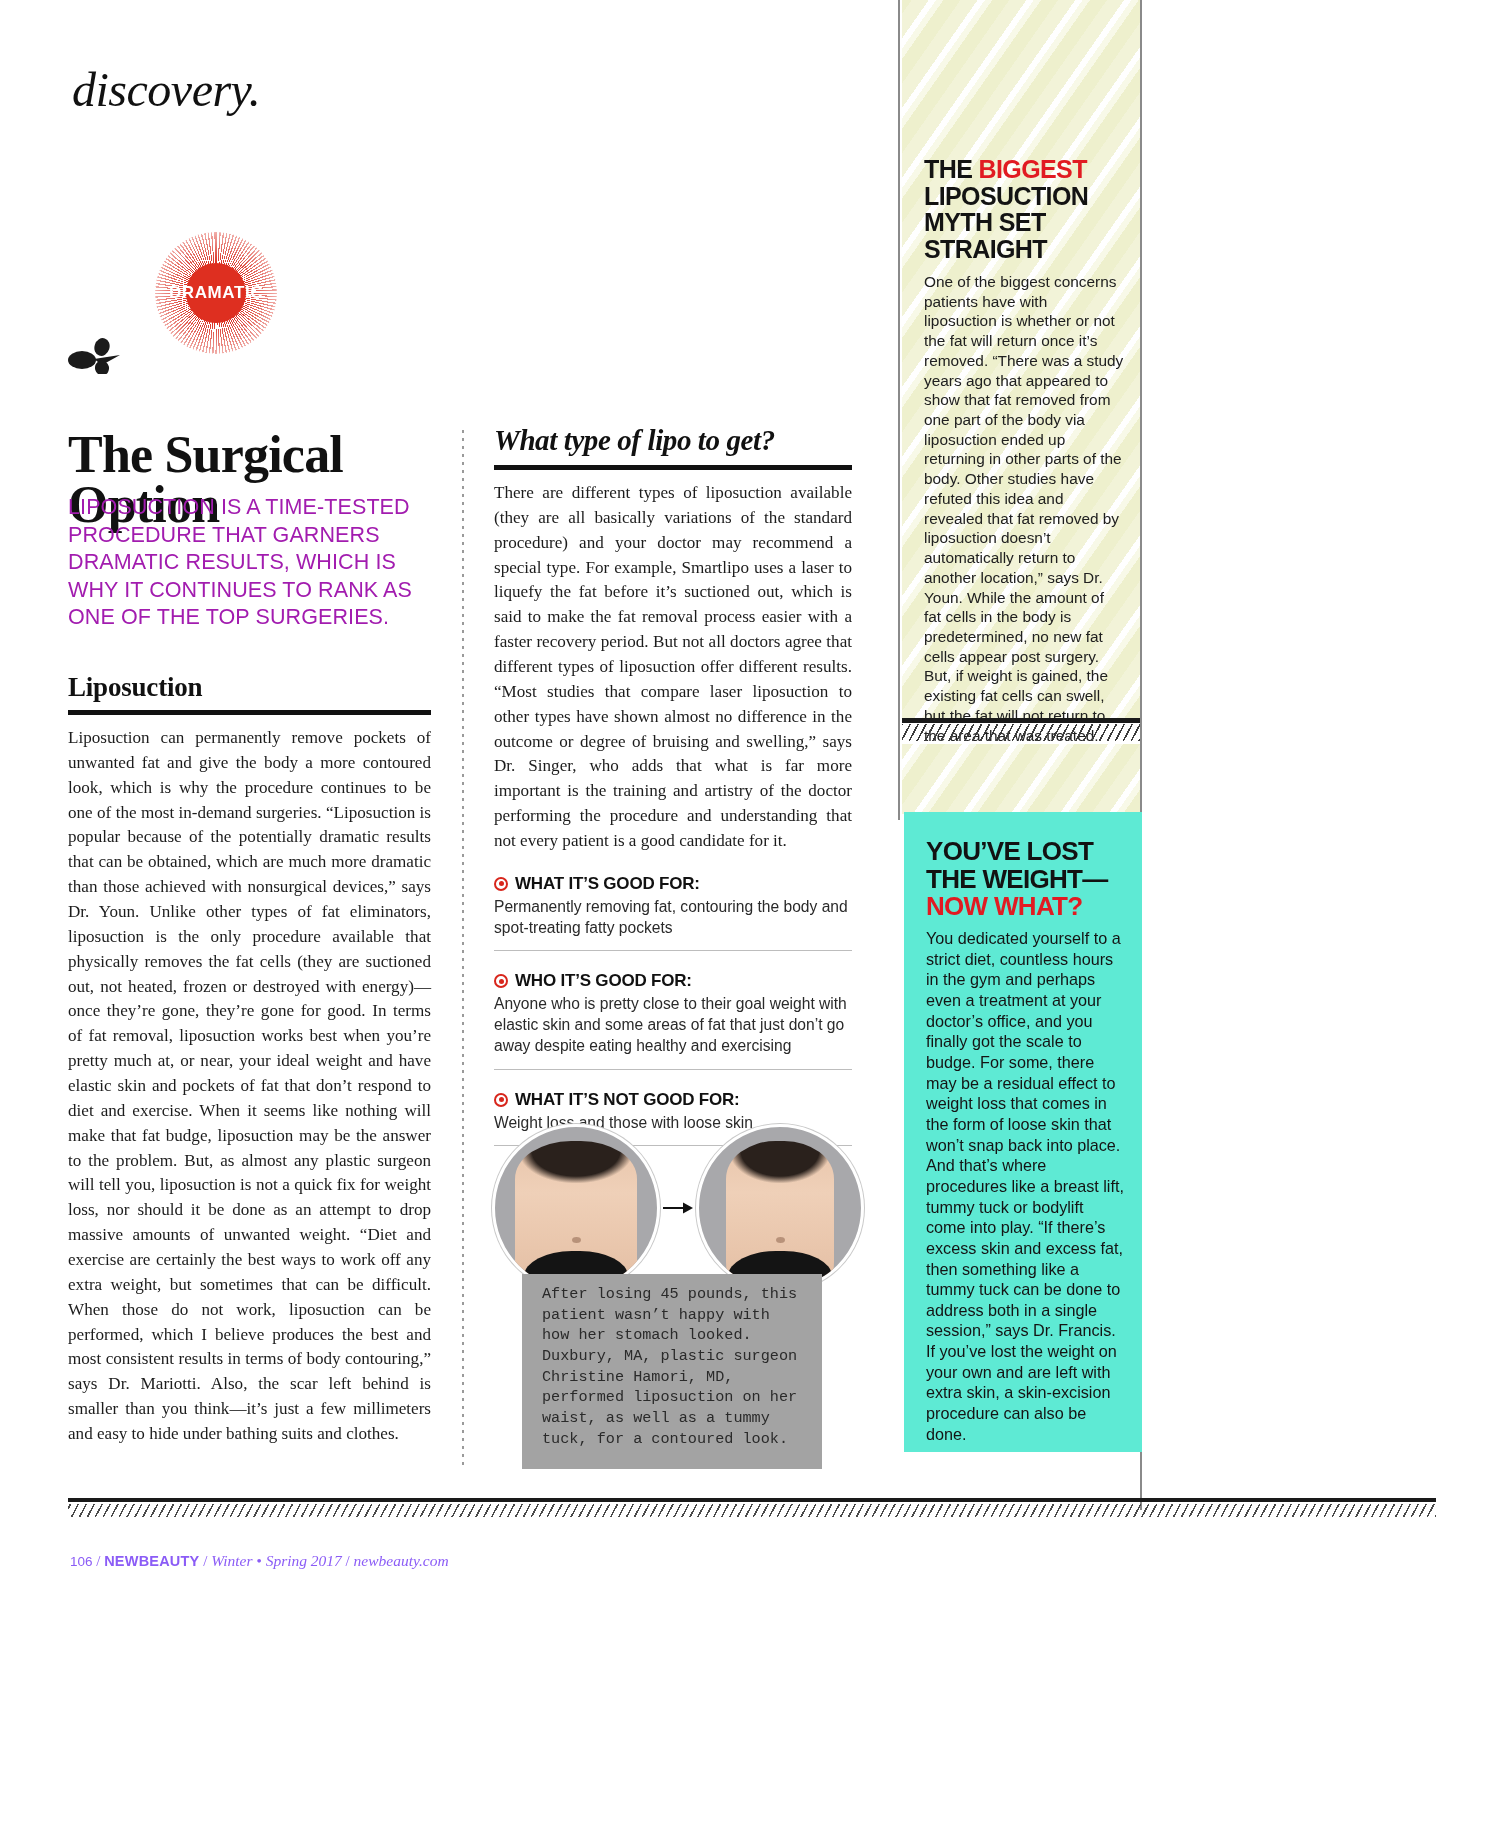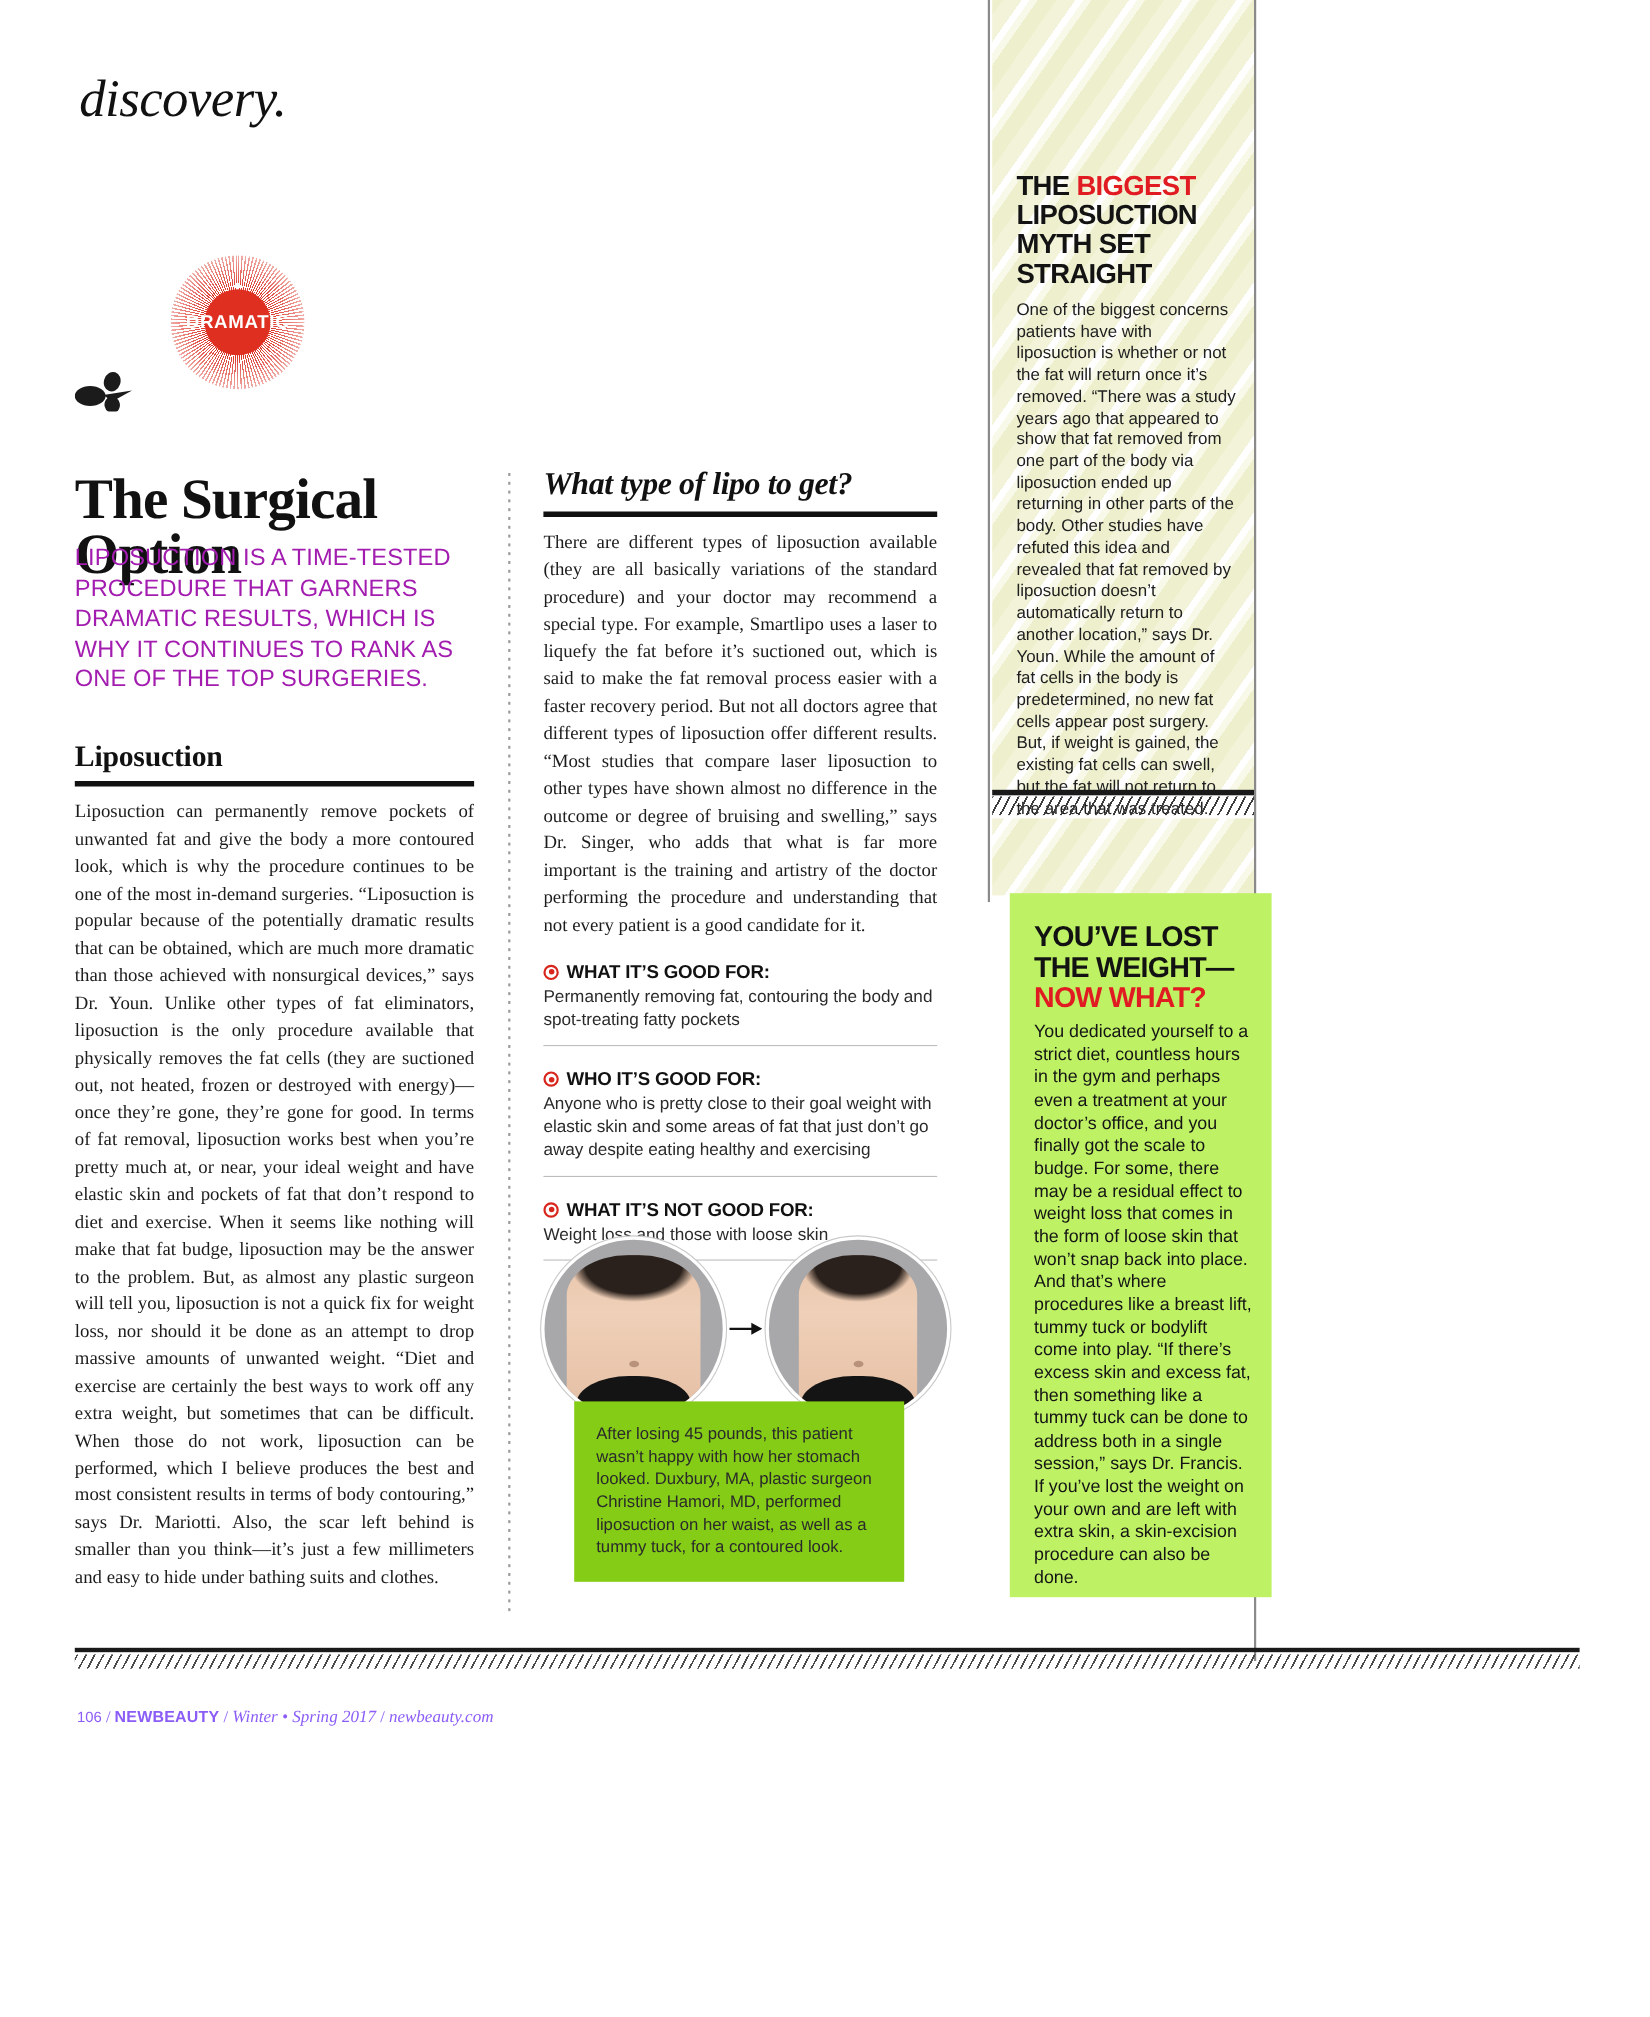"YOU’VE LOST THE WEIGHT— NOW" .yellow-box { background: #bef264 -> #5eead4; left: 20px -> 6px }
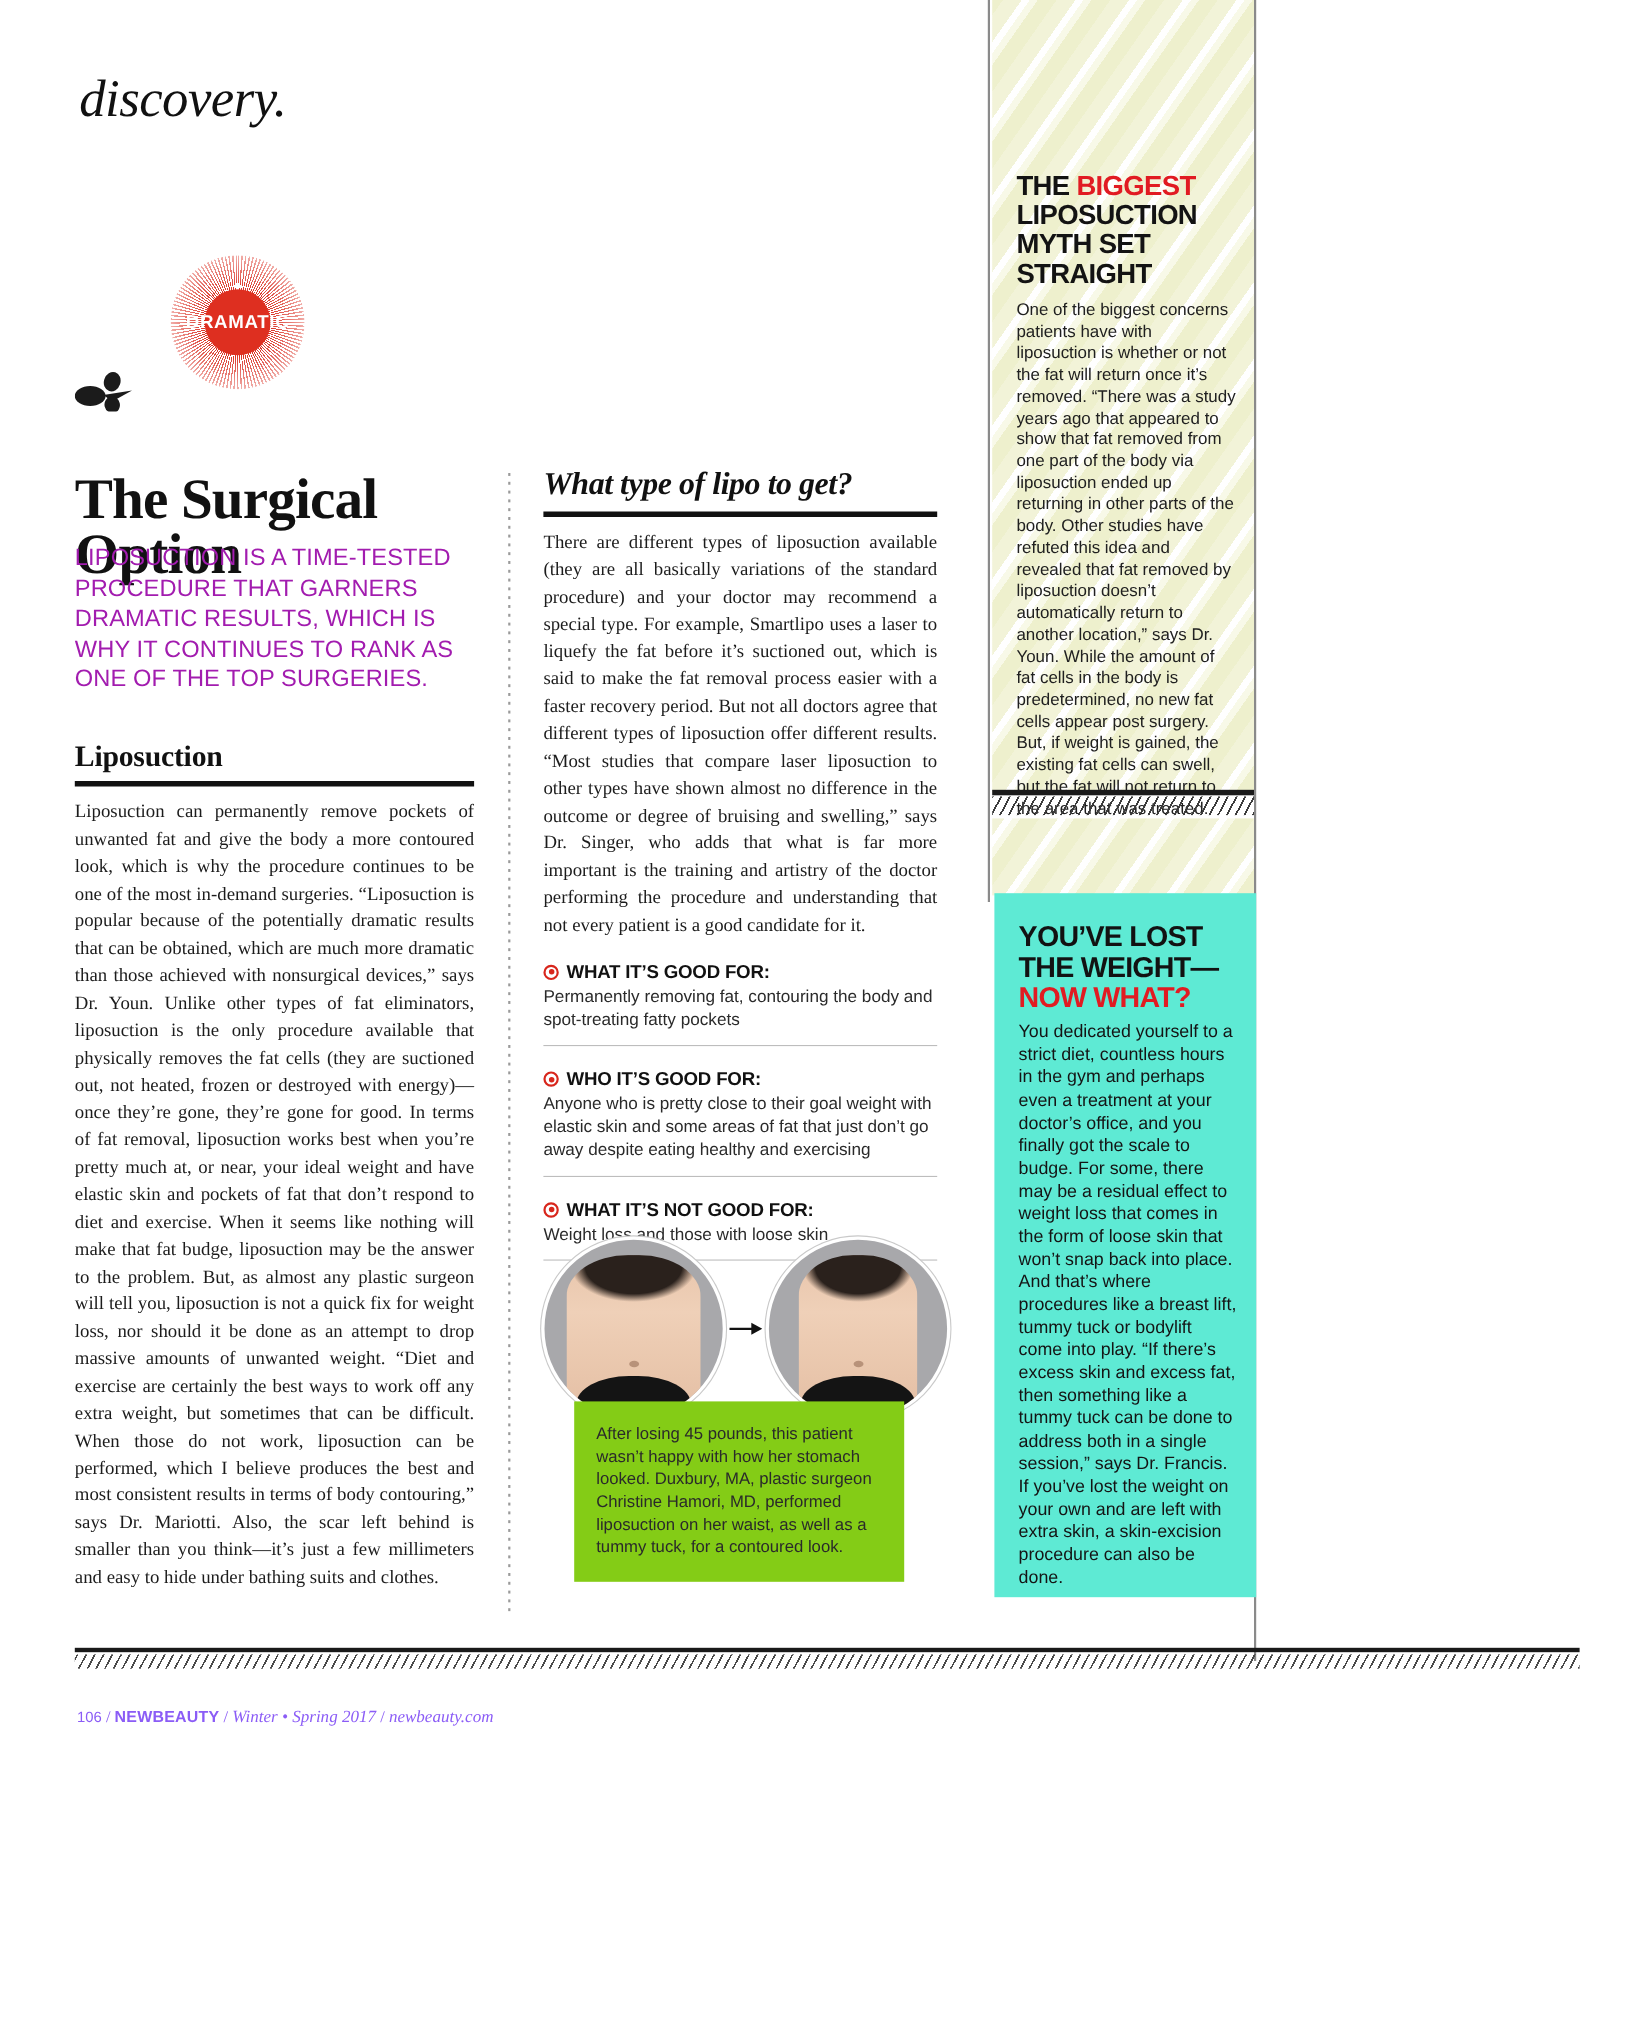"After losing 45 pounds, this" .caption-box { background: #84cc16 -> #a3a3a3; font-family: Liberation Sans, sans-serif -> Liberation Mono, monospace; padding: 20px 20px 20px 20px -> 10px 20px 20px 20px }
